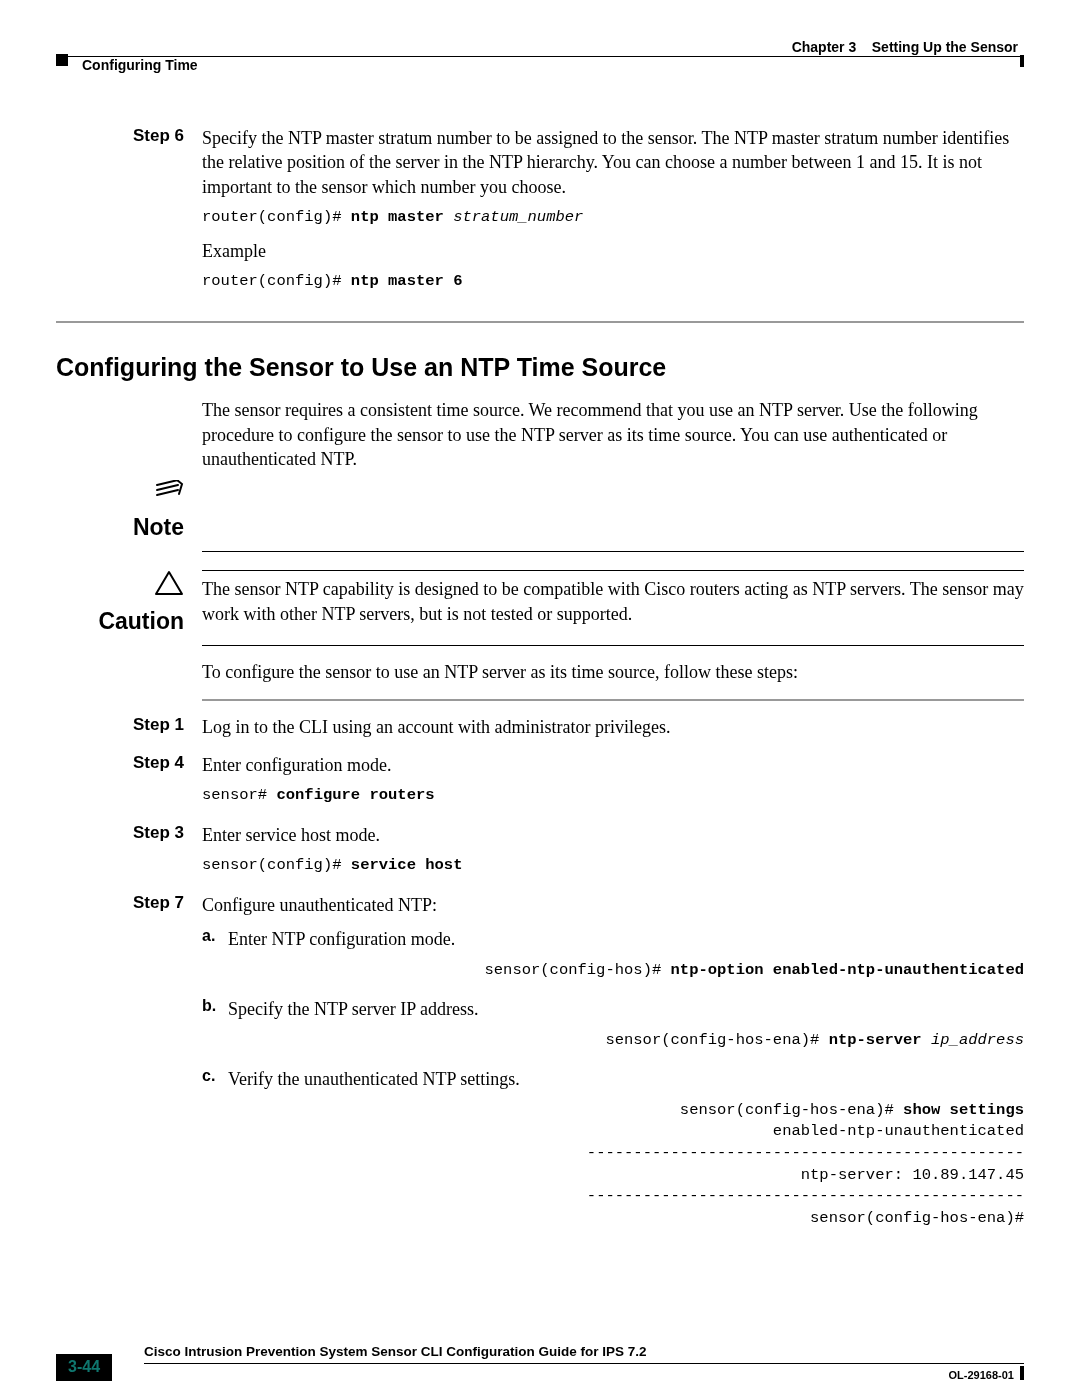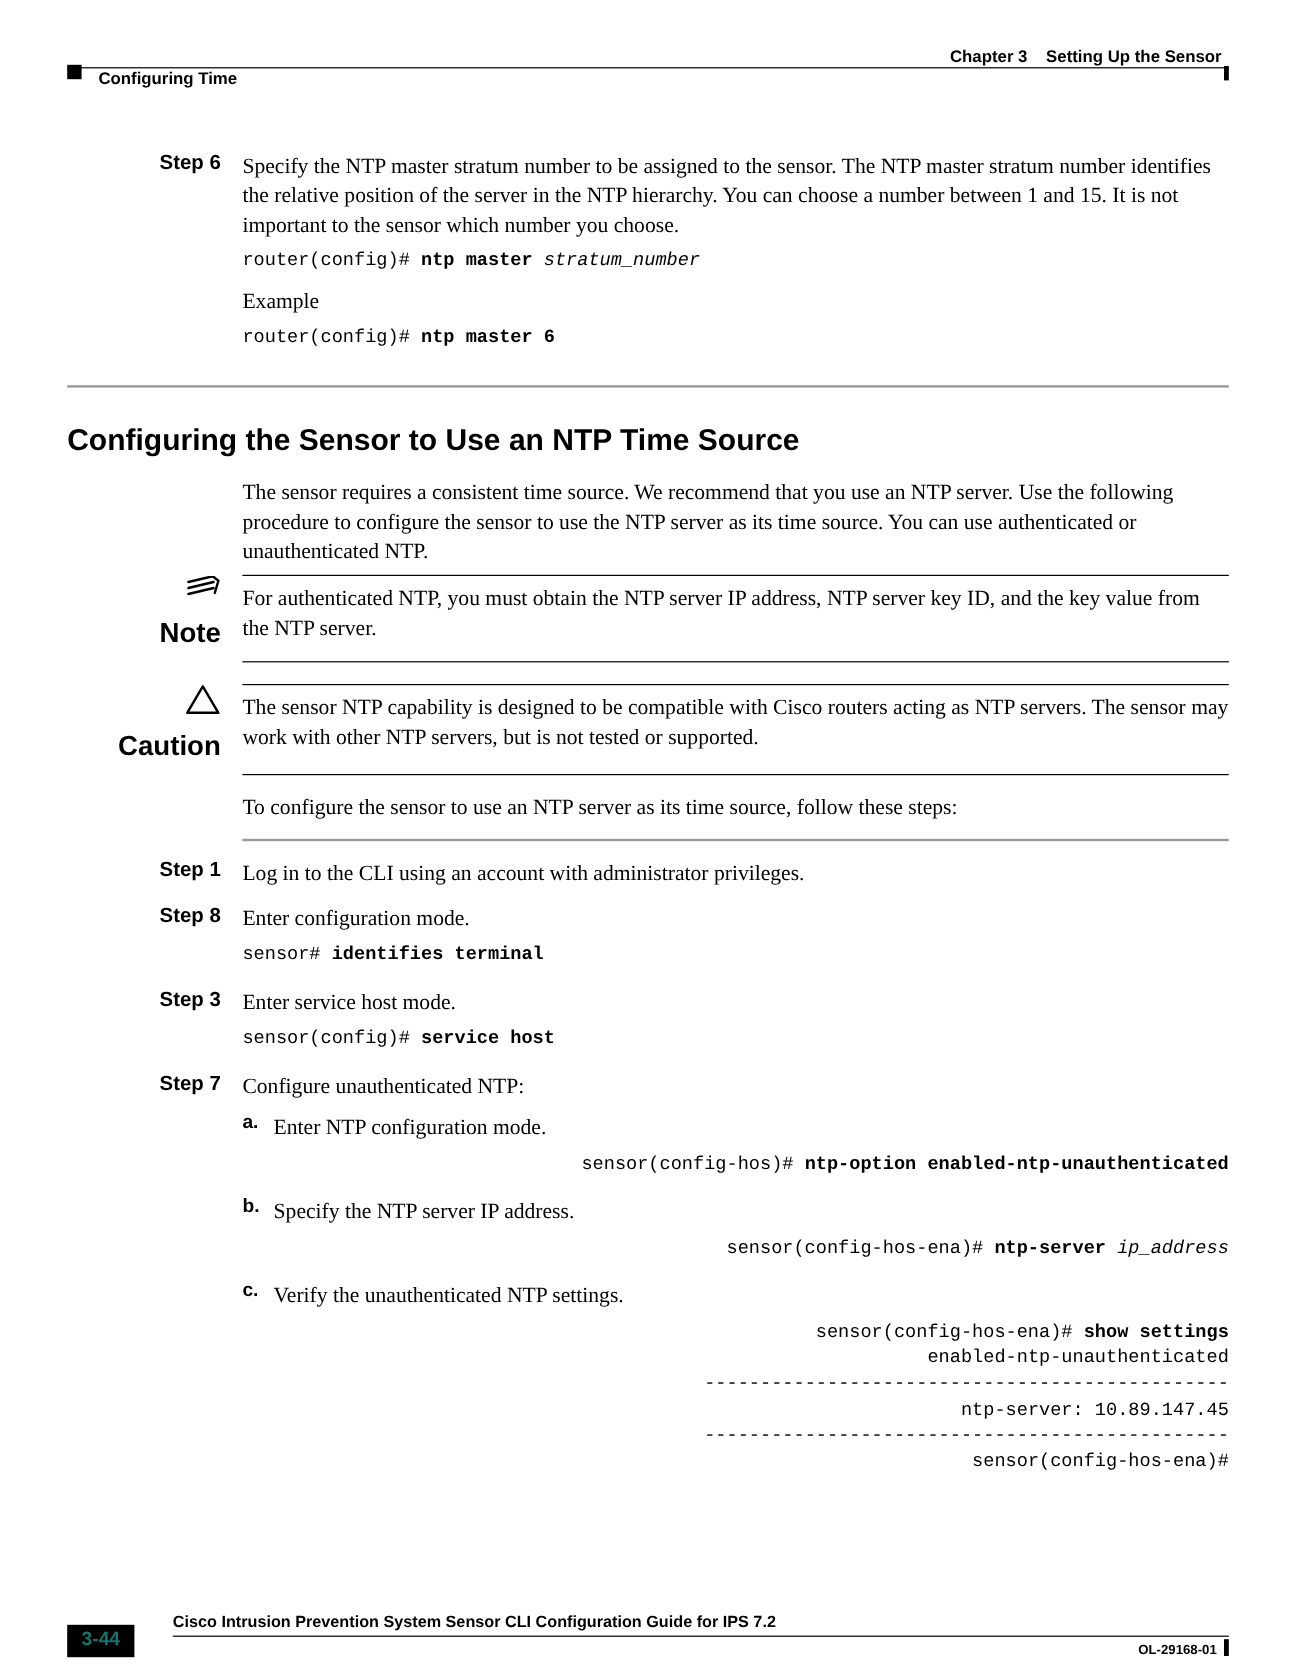"For authenticated NTP, you must" div.body-c { html: <div>For authenticated NTP, you must obtain the NTP server IP address, NTP server key ID, and the key value from the NTP server.</div> -> none }
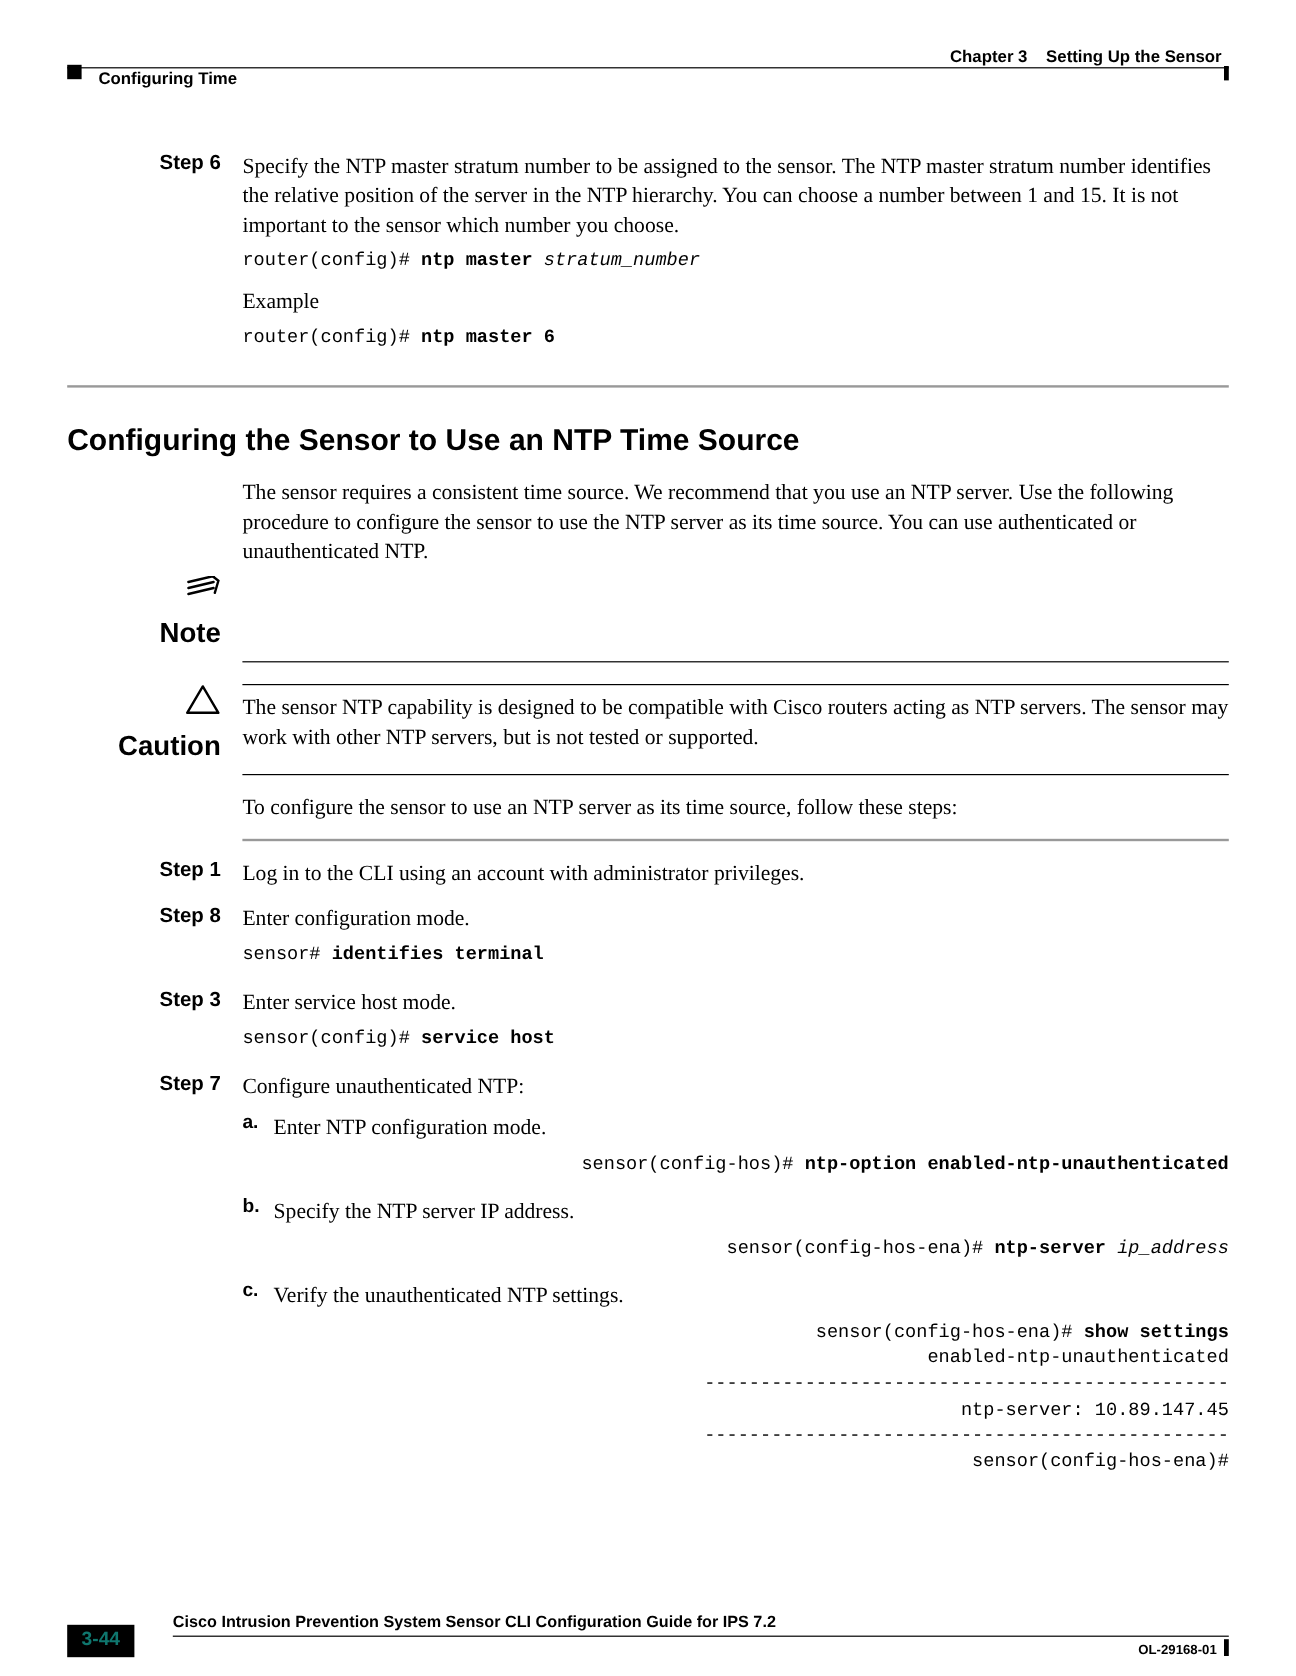"Step 8" div.gutter { text: 8 -> 4 }
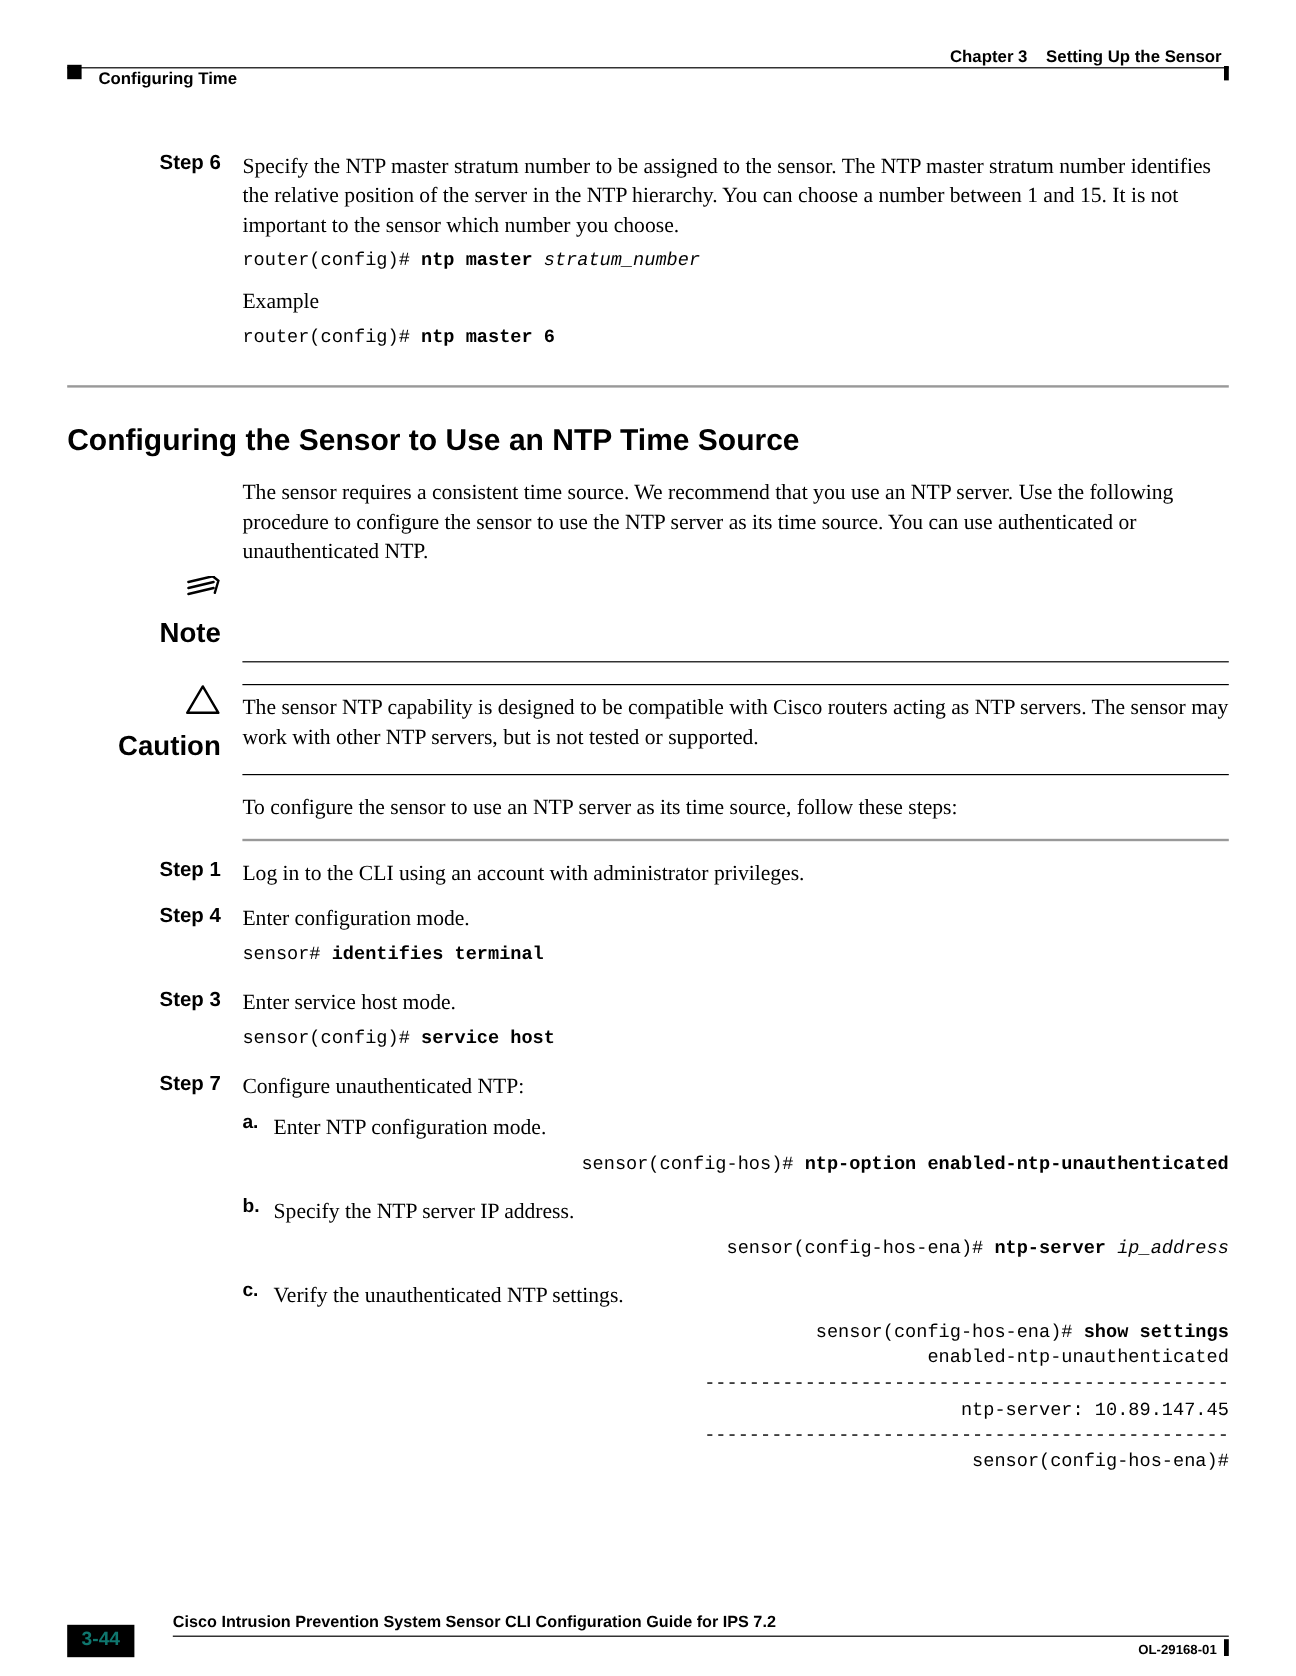"identifies terminal" b { text: identifies terminal -> configure routers }
